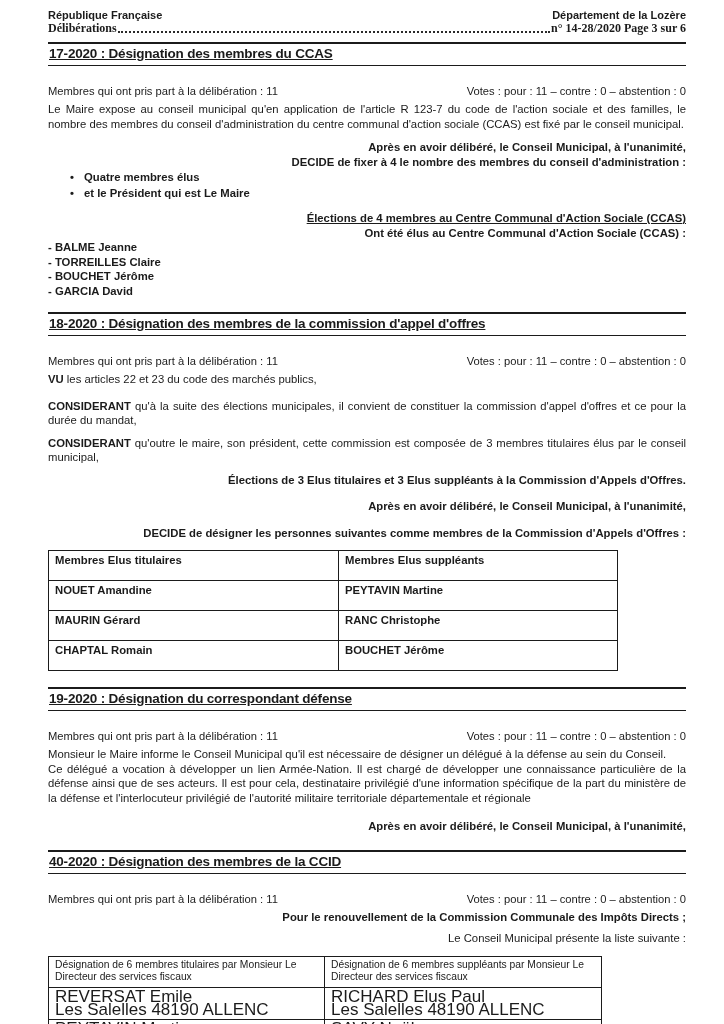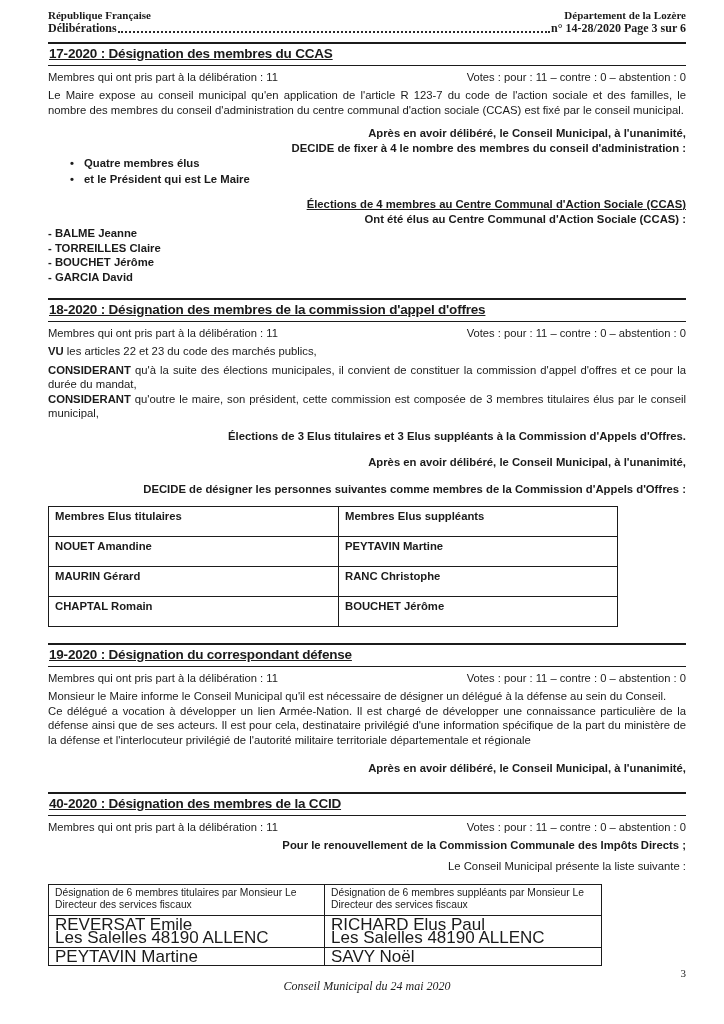"République Française" .hdr-row1 { font-family: Liberation Serif, serif -> Liberation Sans, sans-serif }
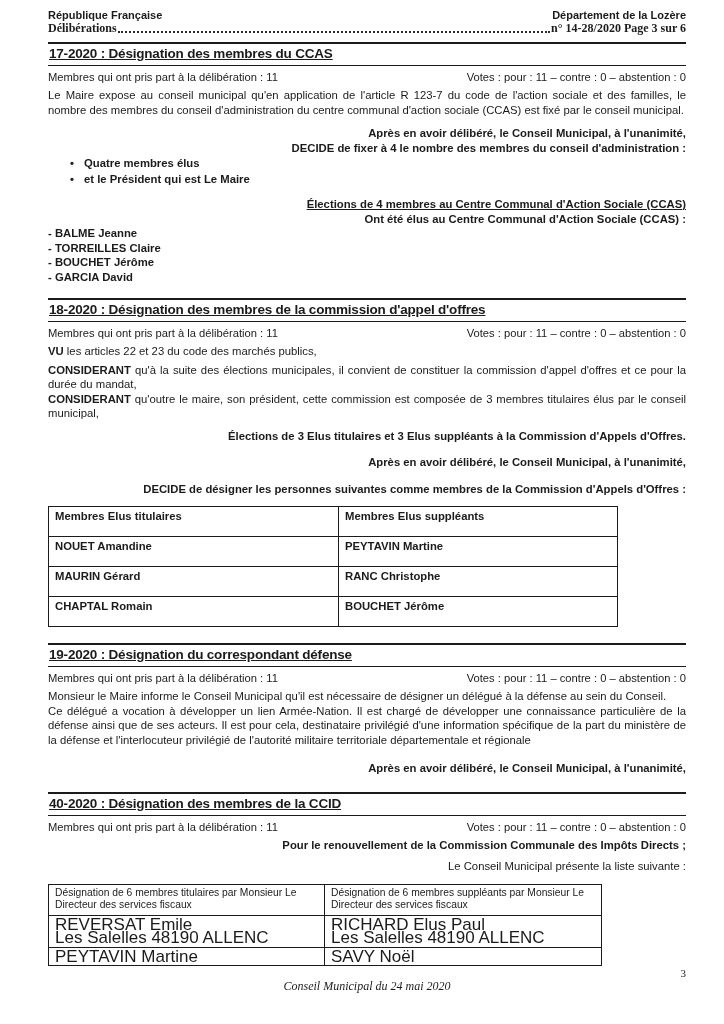"Membres qui ont pris part" .meta { margin-top: 5px -> 19px }
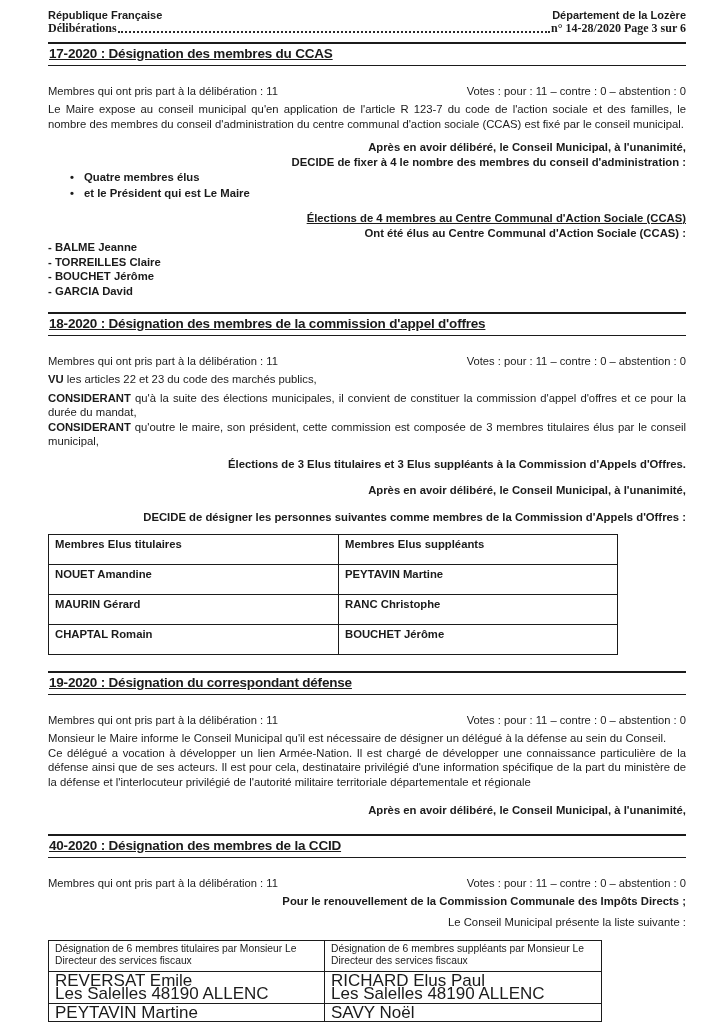"CONSIDERANT qu'à la suite des" p.body-p { margin-top: 4px -> 12px }
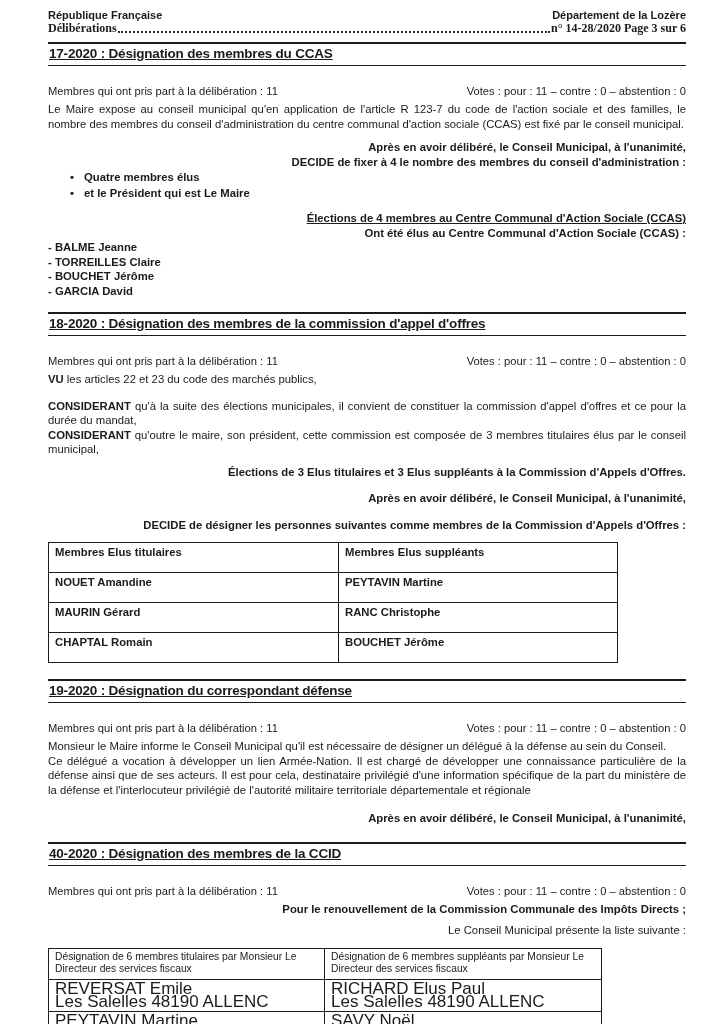"CONSIDERANT qu'outre le maire, son" p.body-p { margin-top: 0 -> 8px }
